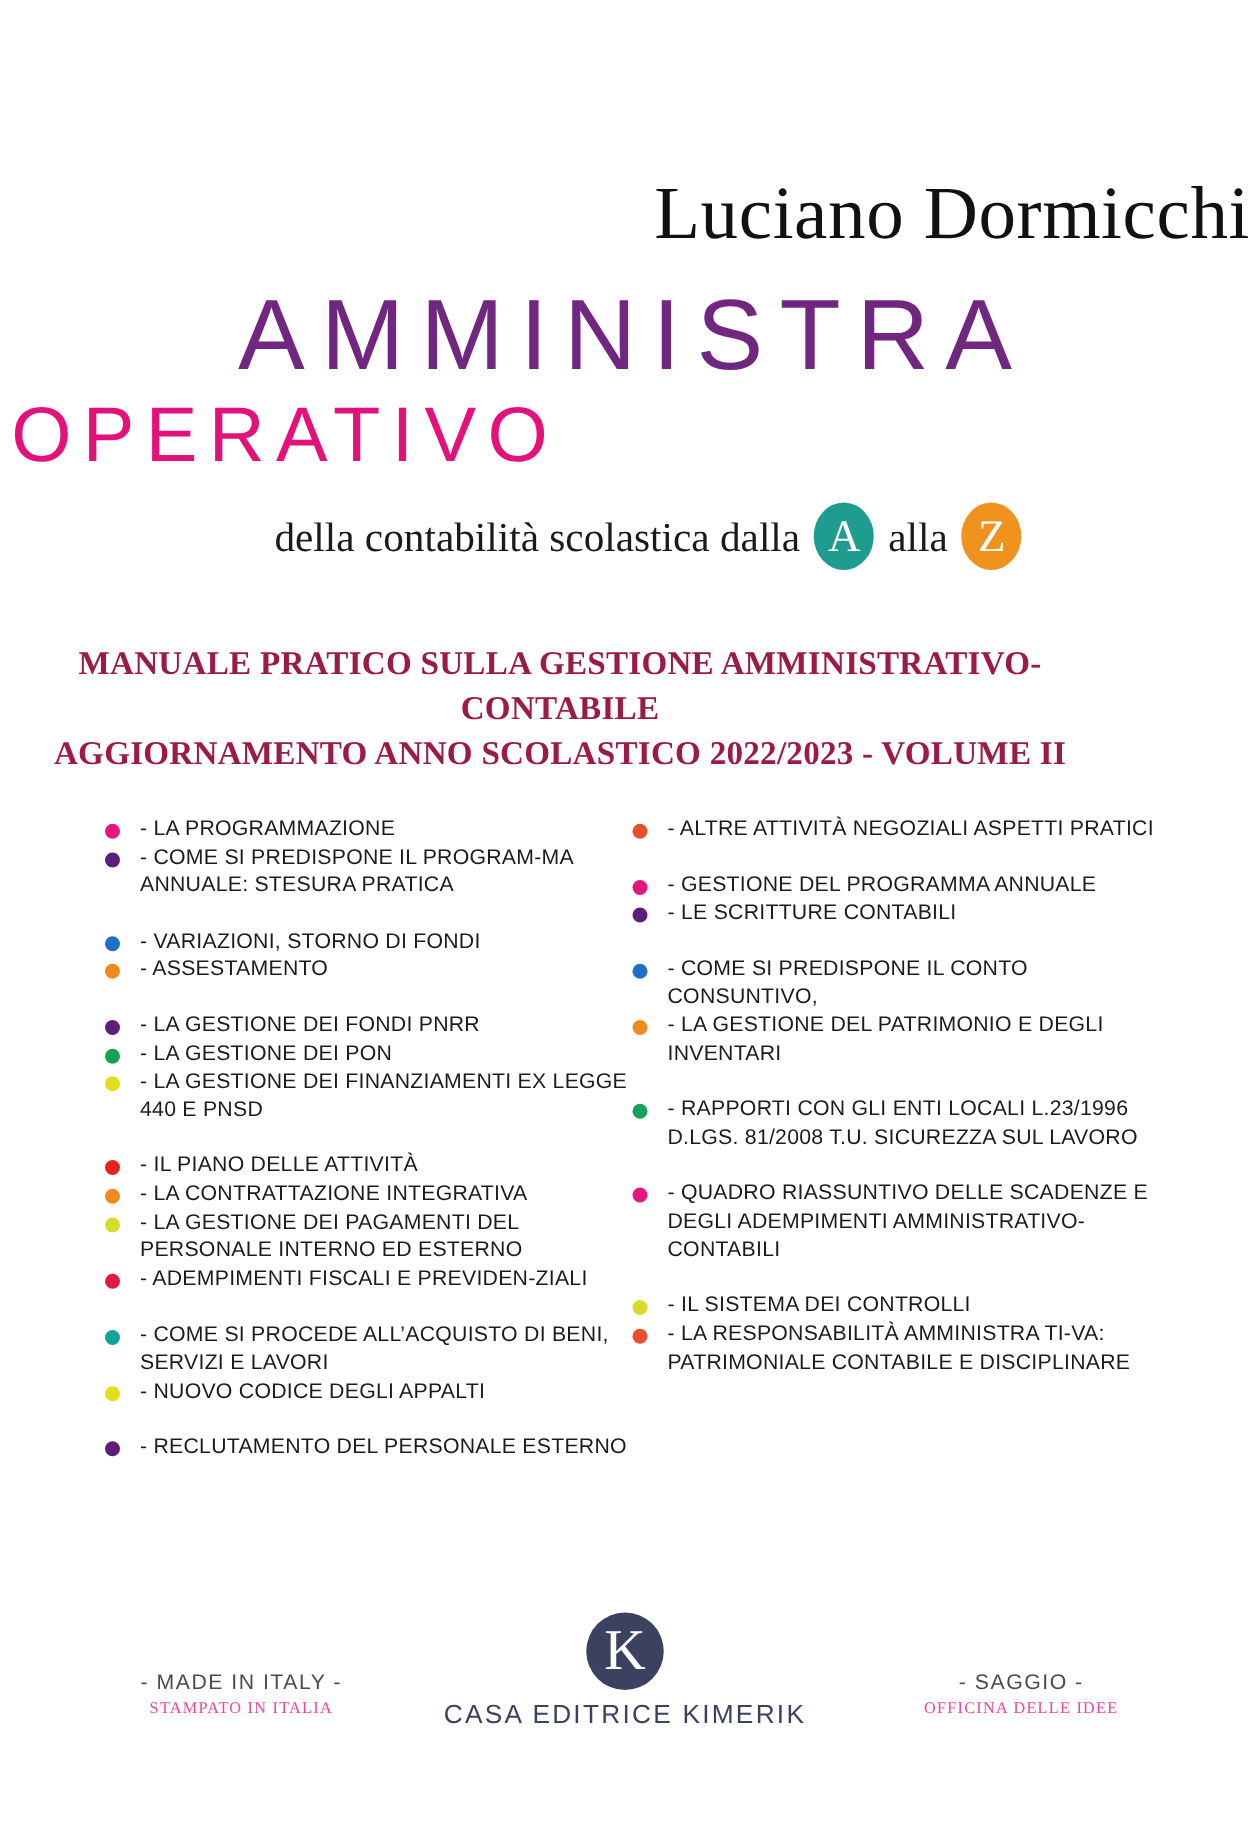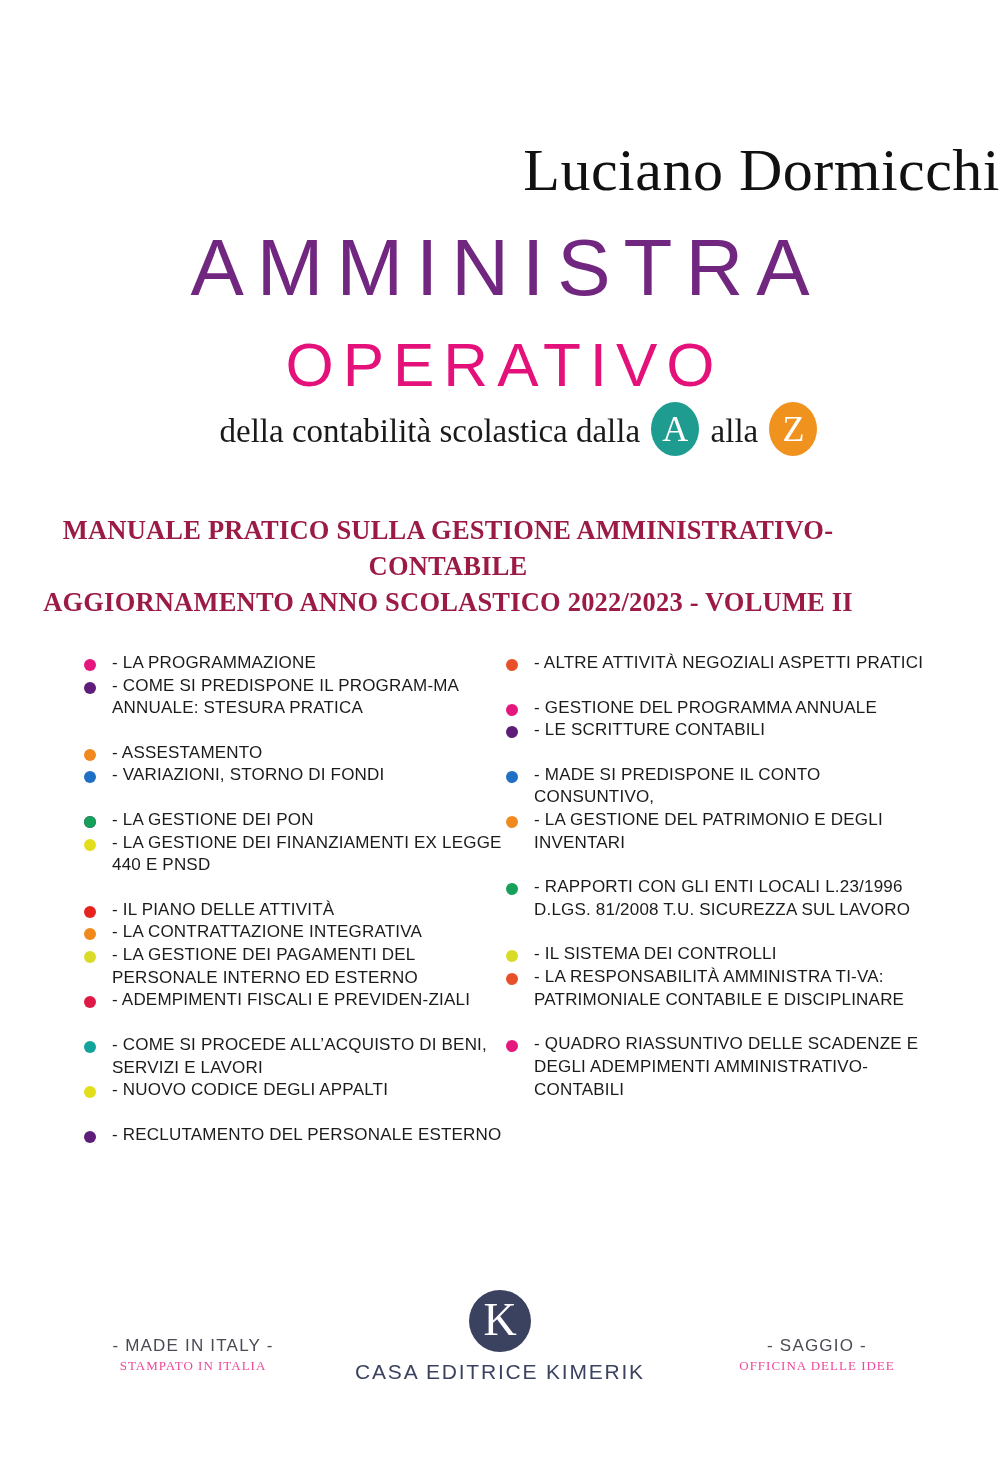"OPERATIVO" .title-sub { text-align: center -> left; top: 334px -> 318px }
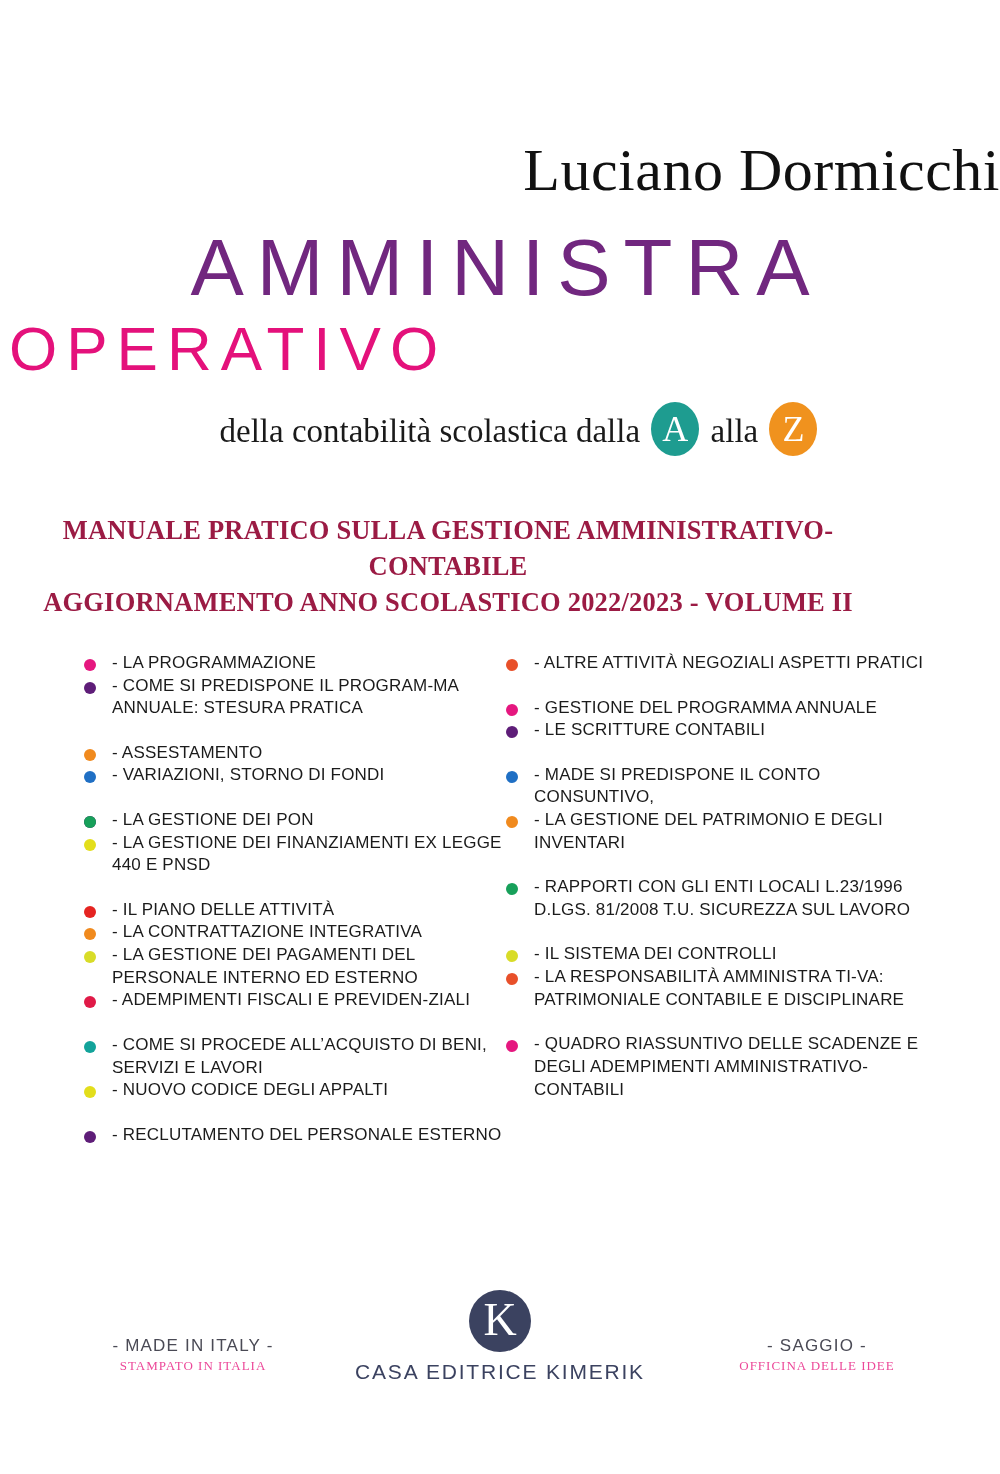"- ASSESTAMENTO" div.bullet-item { order: before "- VARIAZIONI, STORNO DI FONDI" -> after "- VARIAZIONI, STORNO DI FONDI" }
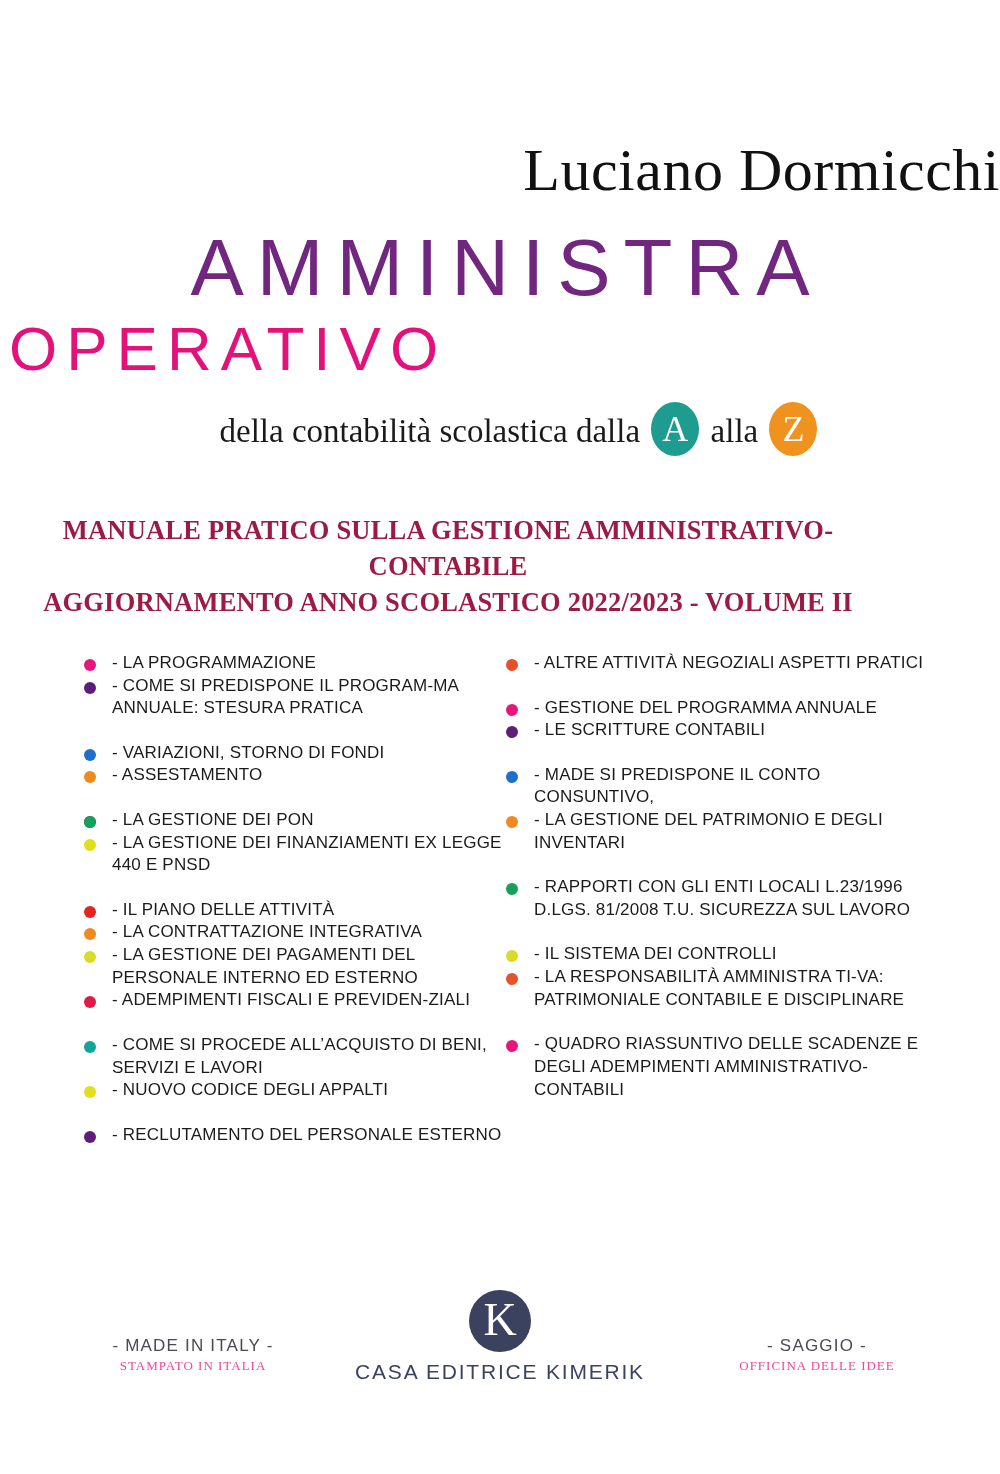"- MADE SI PREDISPONE IL" span { text: MADE -> COME }
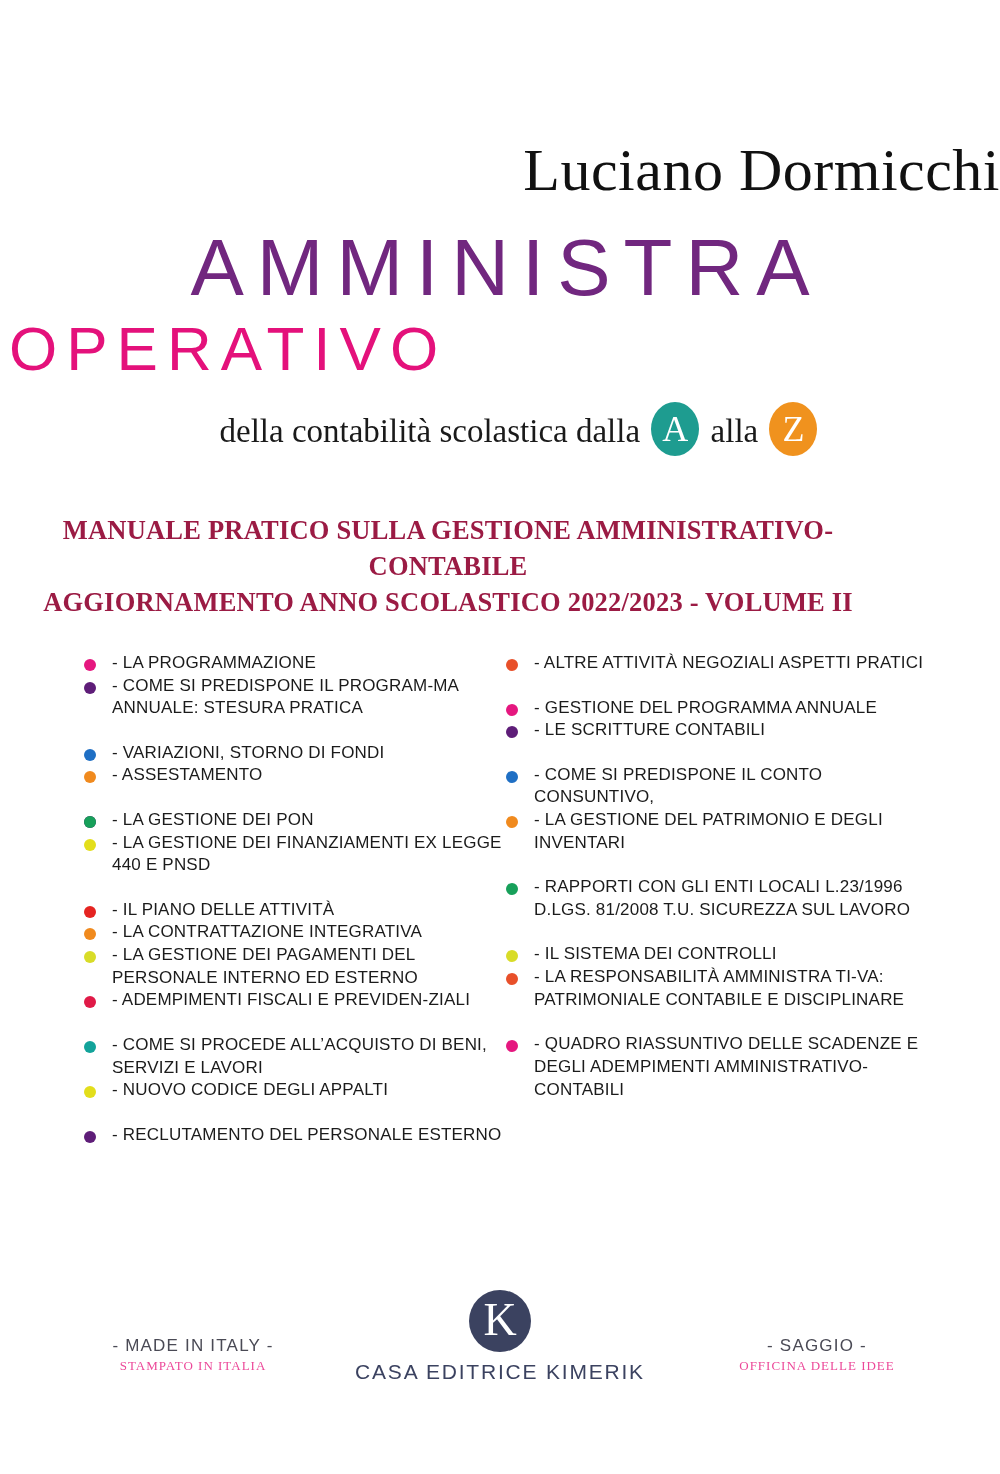"- LA GESTIONE DEI FONDI" span { html: none -> <span>- LA GESTIONE DEI FONDI PNRR</span> }
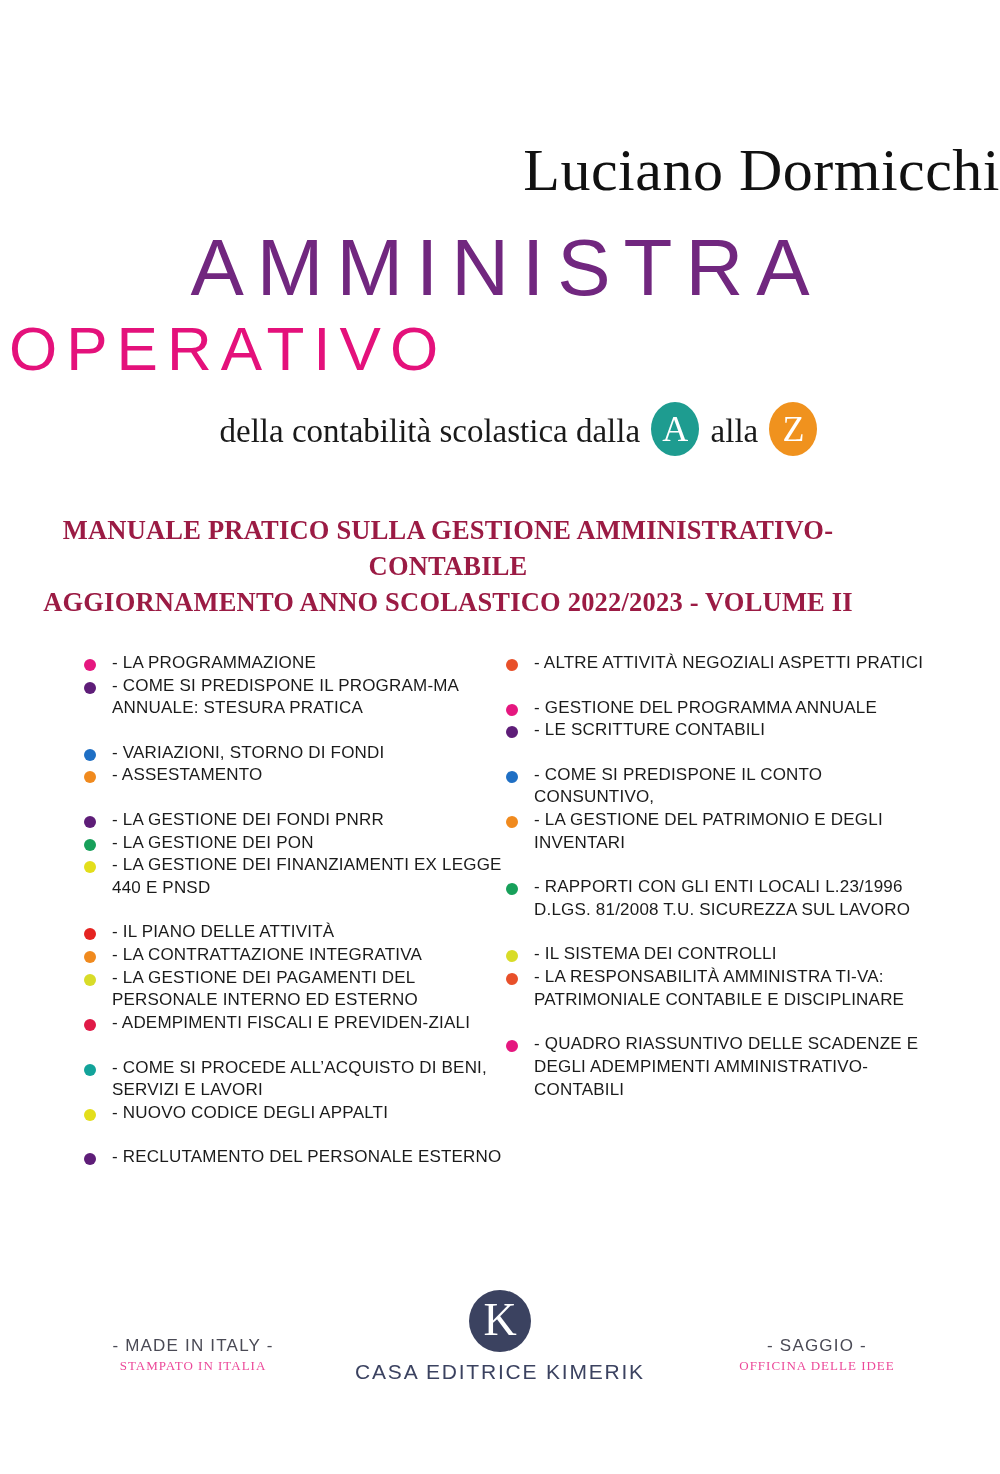"- IL SISTEMA DEI CONTROLLI" div.group { order: before "- QUADRO RIASSUNTIVO DELLE SCADENZE" -> after "- QUADRO RIASSUNTIVO DELLE SCADENZE" }
